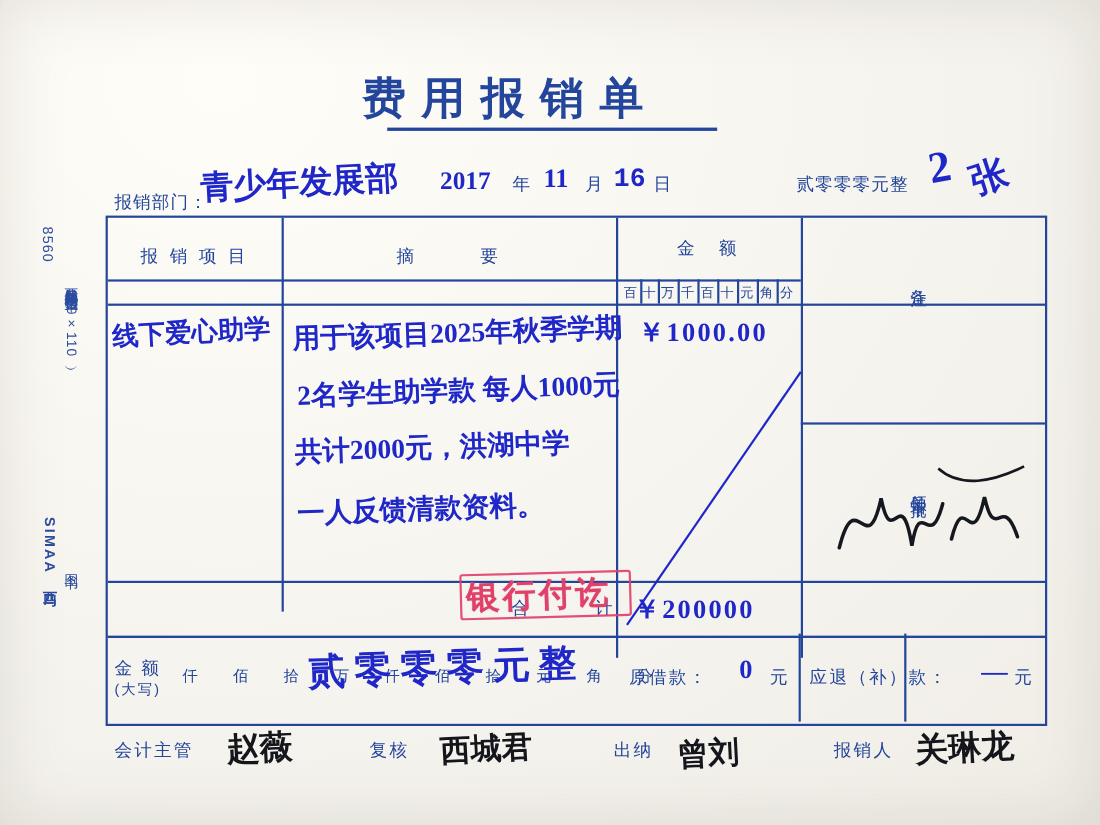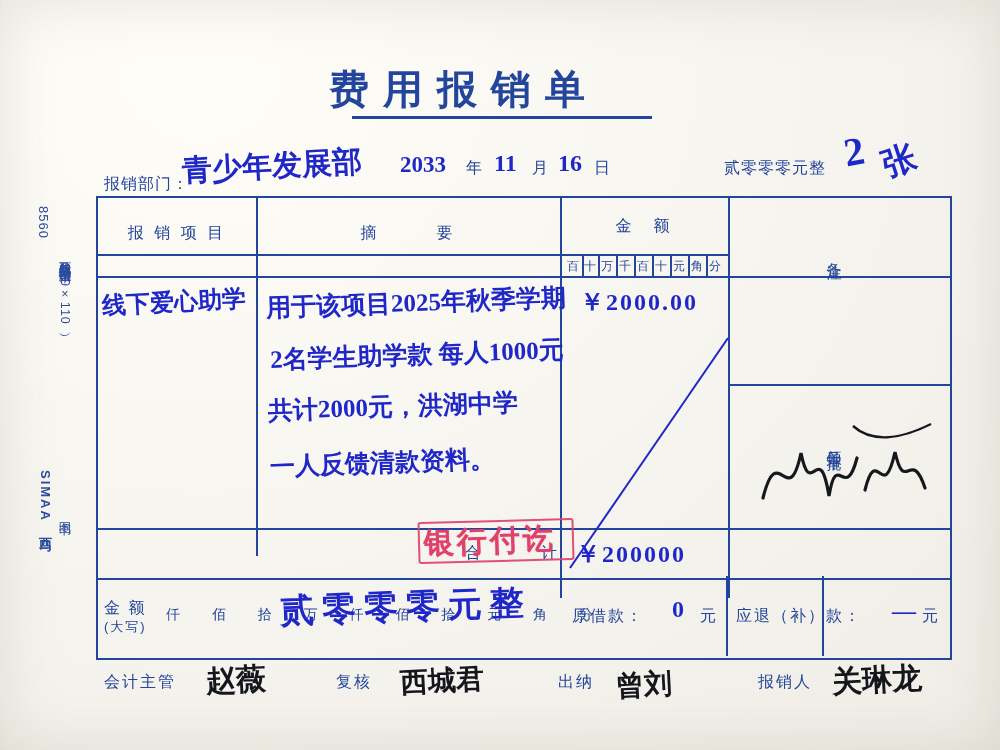"2033" span.ink { text: 2033 -> 2017 }
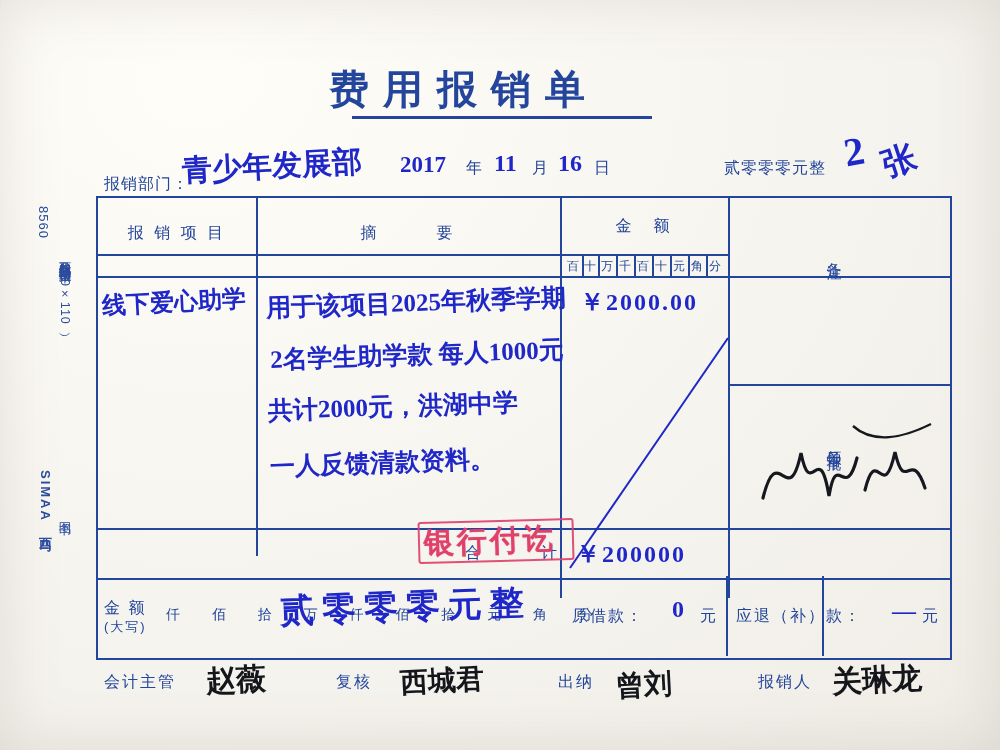"16" span.ink { font-family: none -> Liberation Mono, monospace }
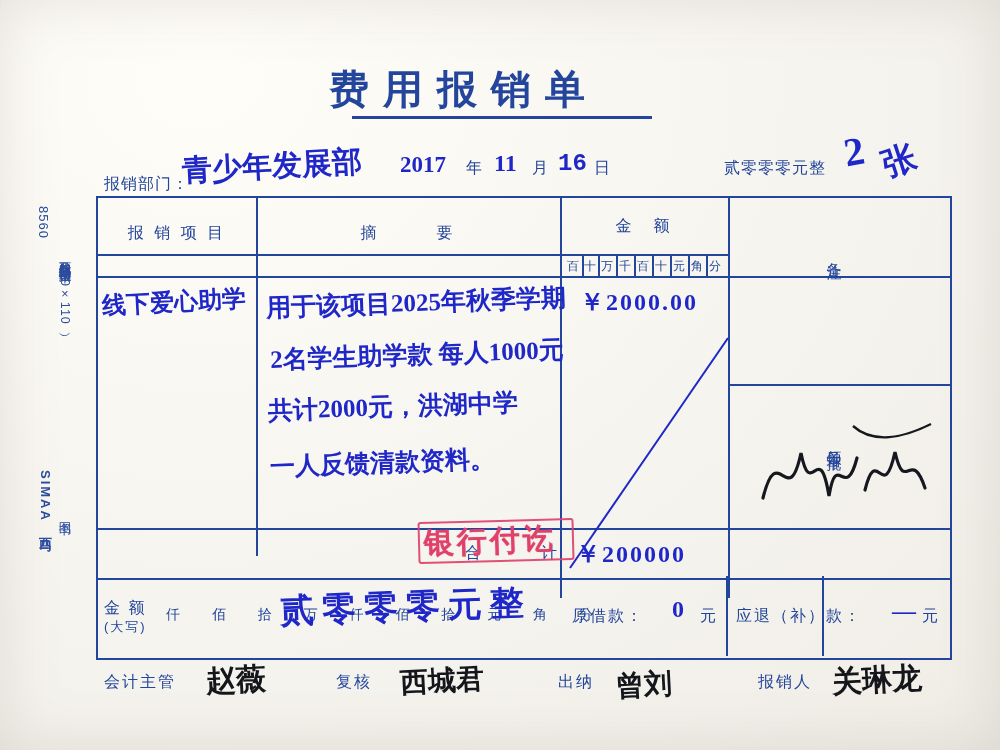"￥2000.00" div.ink { text: 2000.00 -> 1000.00 }
